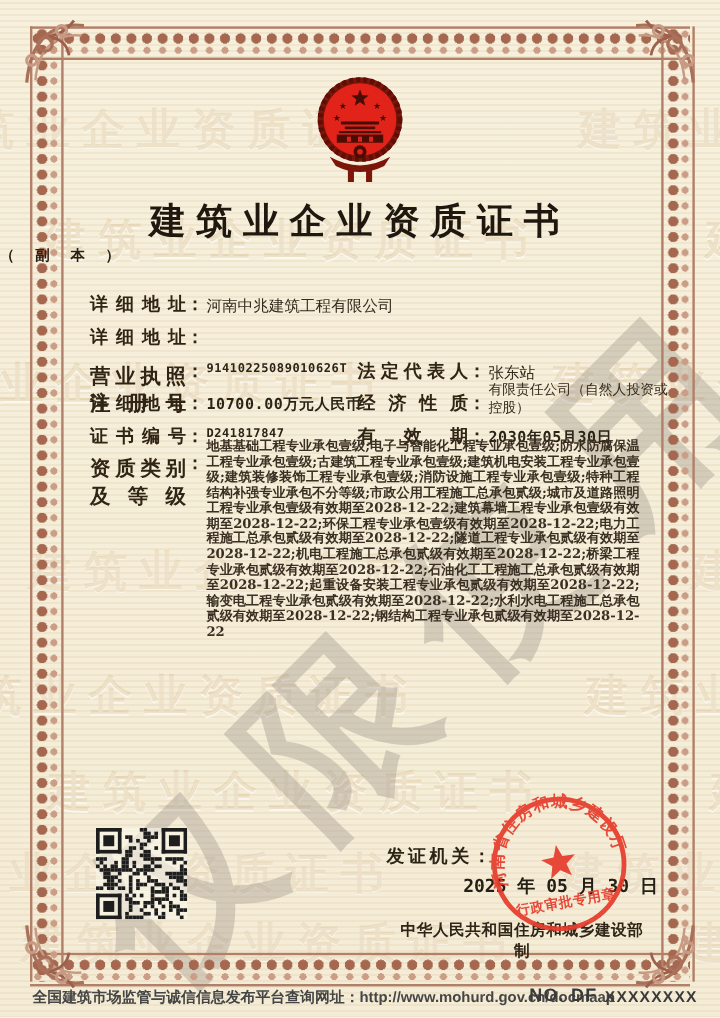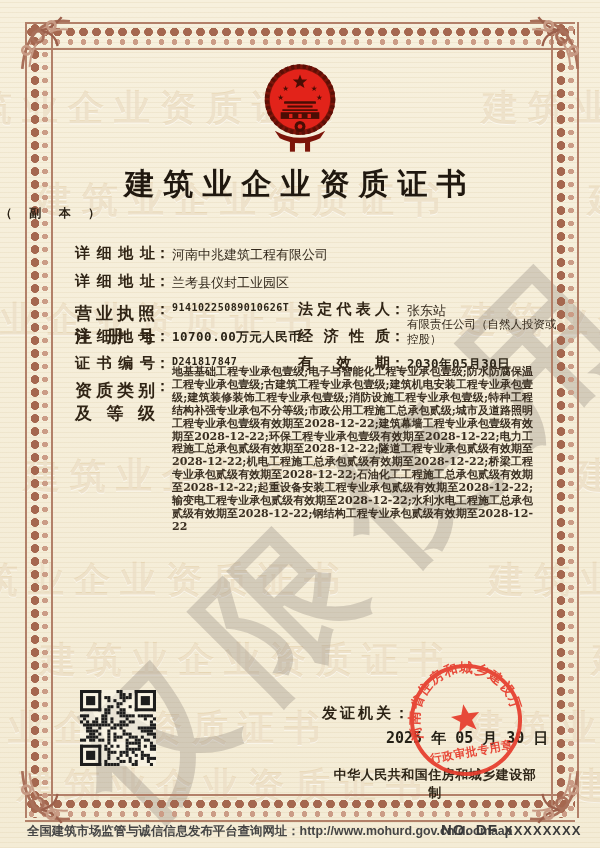"兰考县仪封工业园区" span.val { html: <span>兰考县仪封工业园区</span> -> none }
